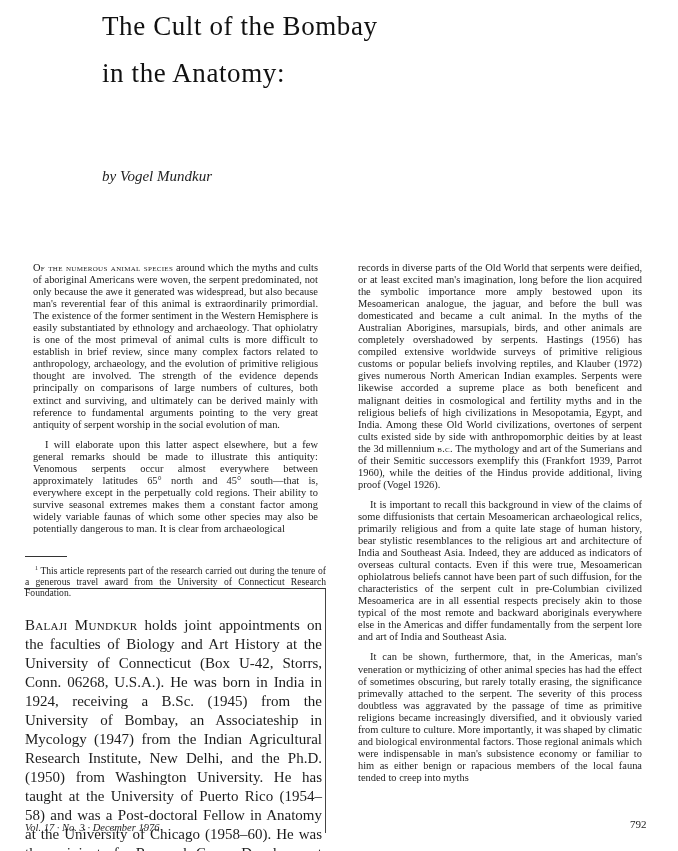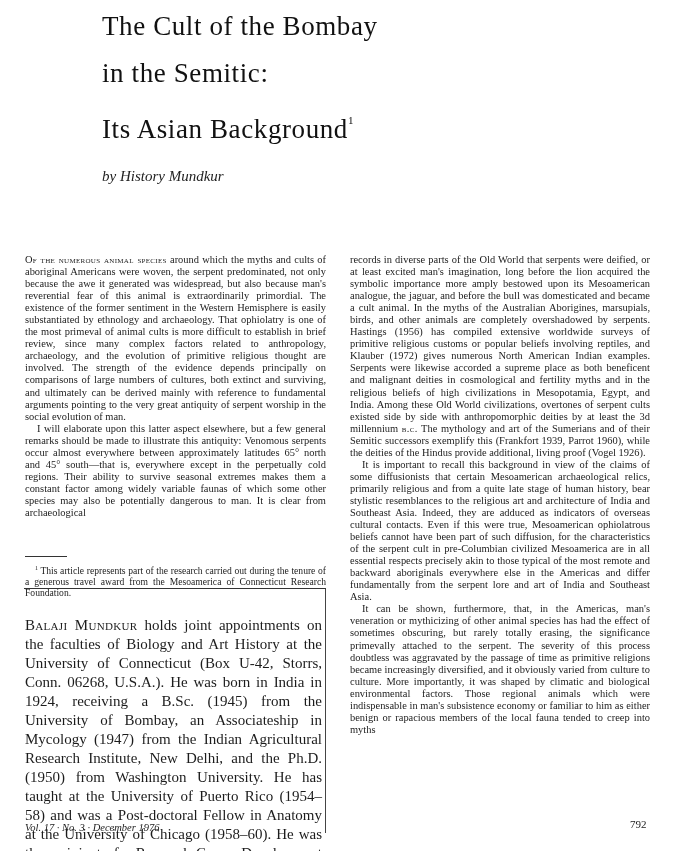"in the Semitic:" h1.title-line { text: Semitic -> Anatomy }
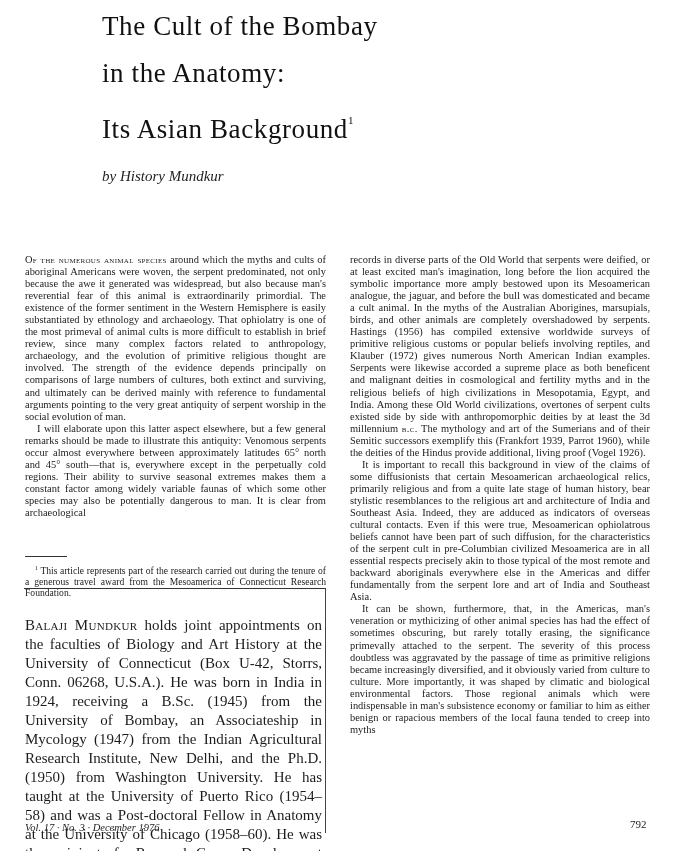"Its Asian Background1" h1.title-line { html: <h1><span>Its Asian Background</span><sup>1</sup></h1> -> none }
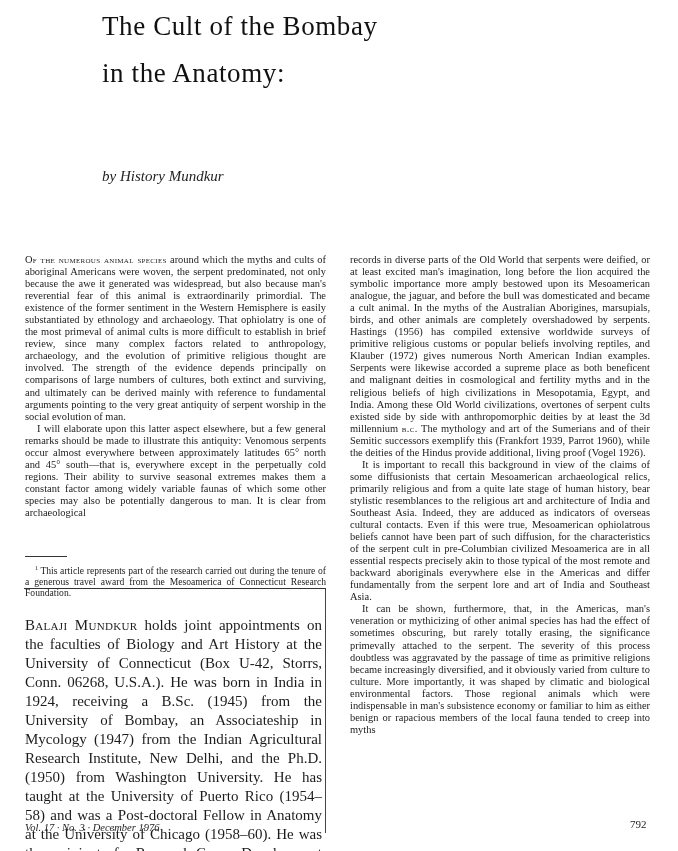"by History Mundkur" div.byline { text: History -> Vogel }
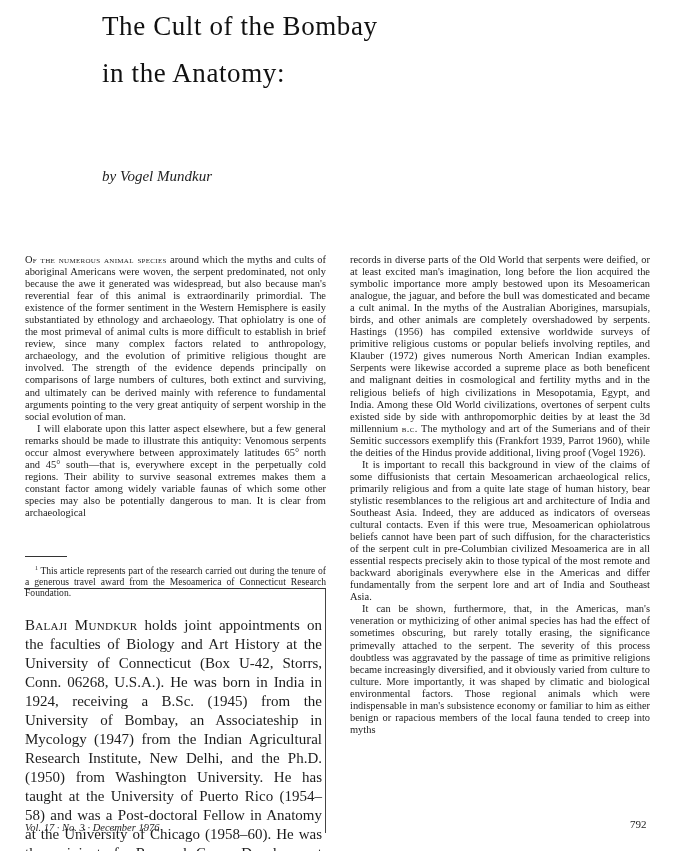"Of the numerous animal species" .para { margin: 0 -> 8px }
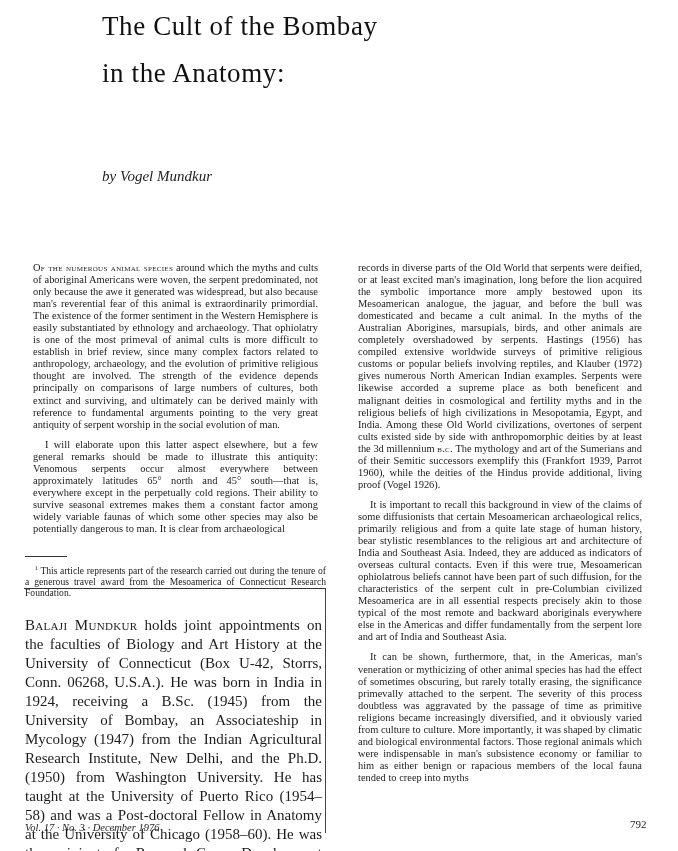"This article represents part of" span { text: Mesoamerica -> University }
